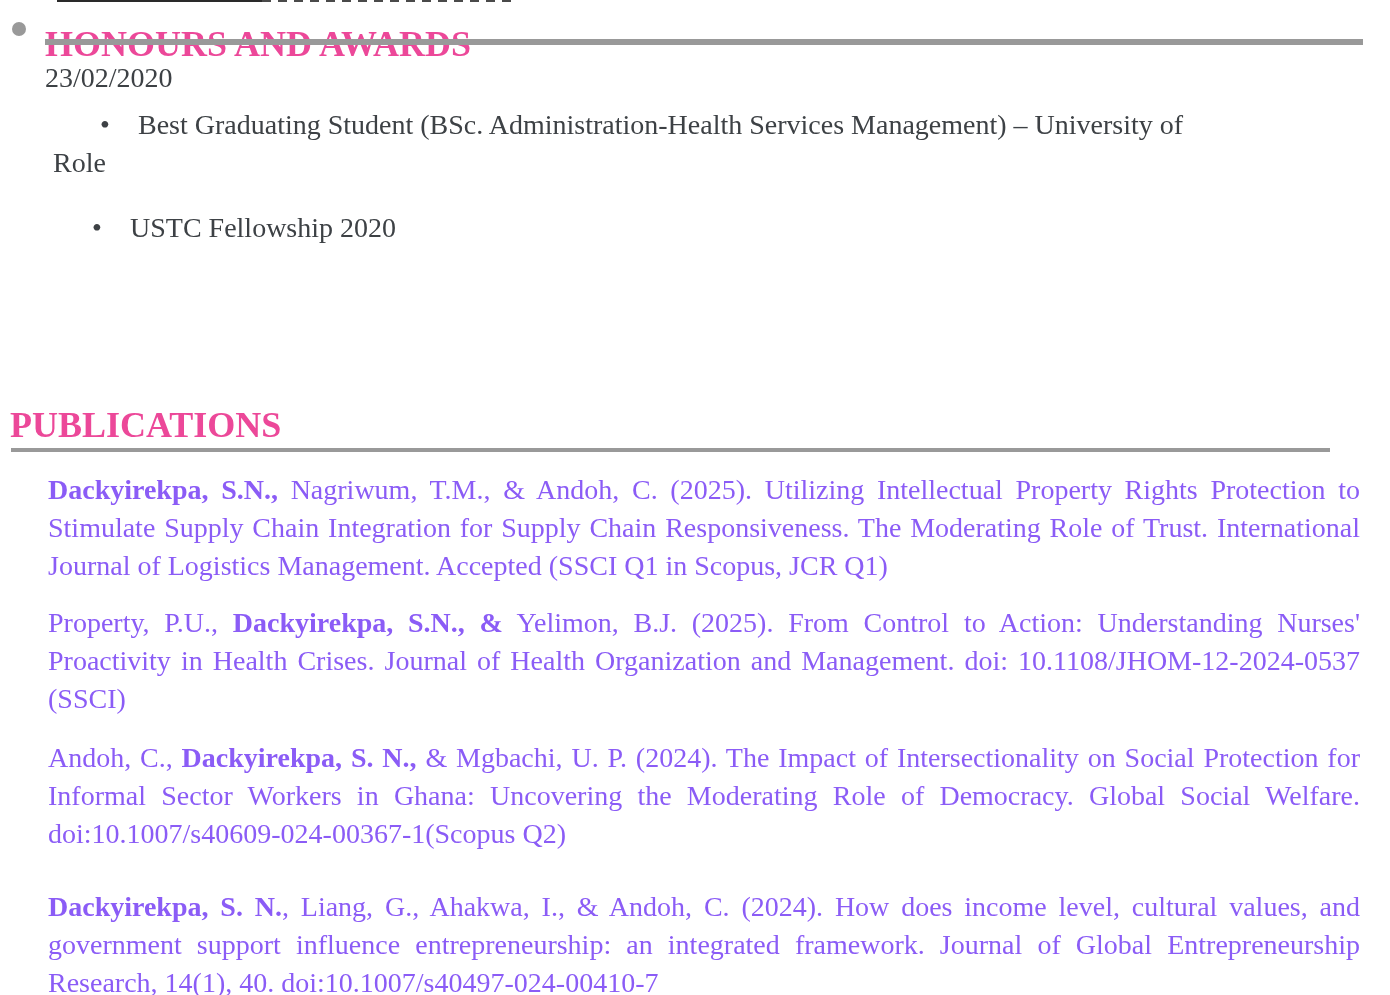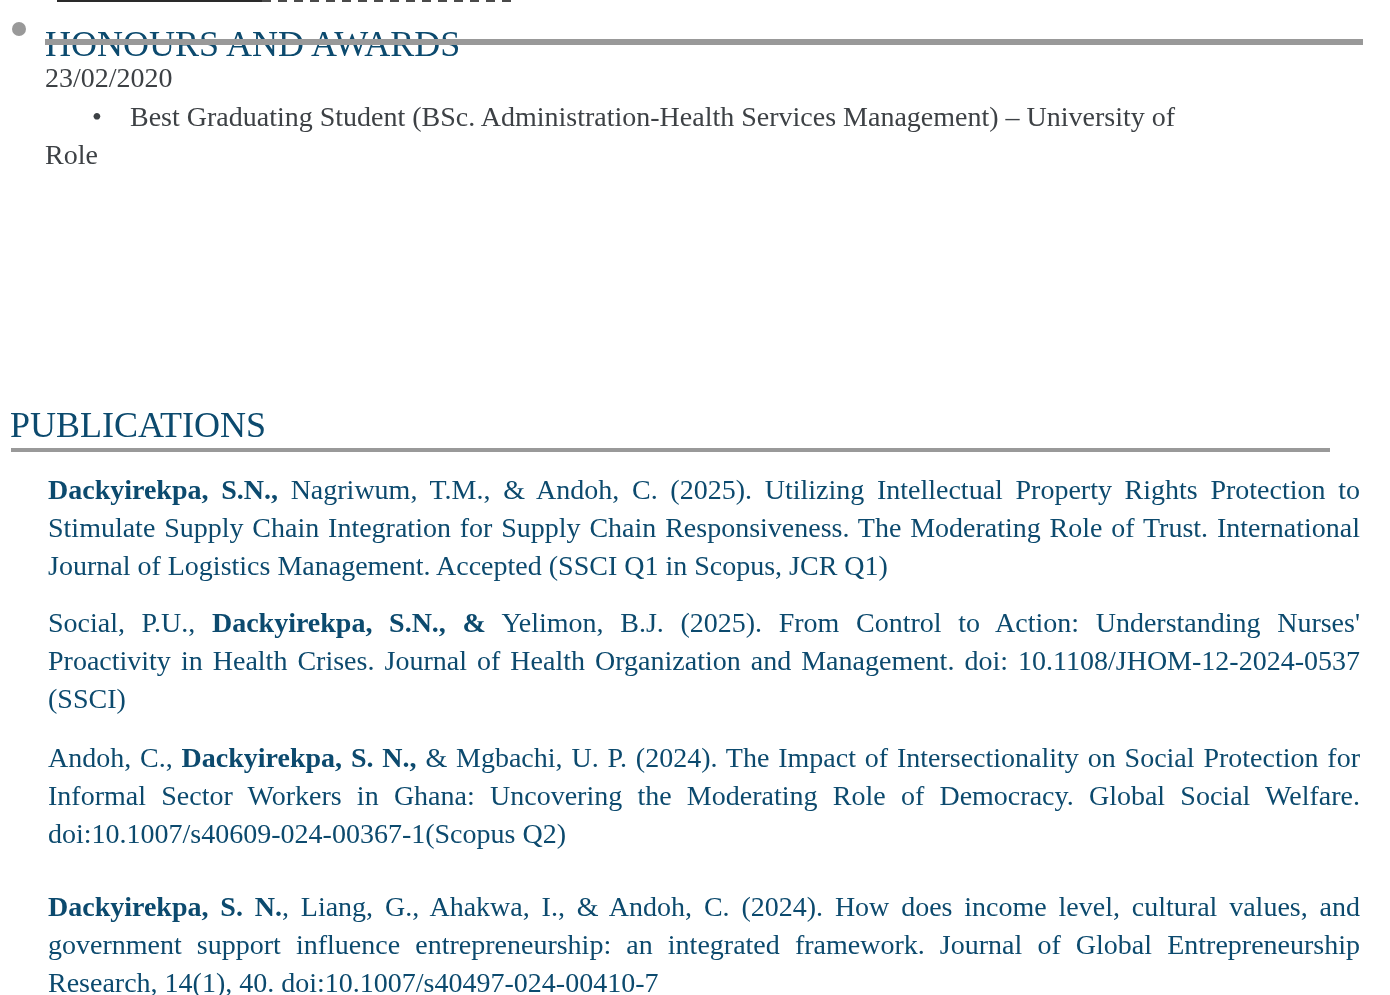"• Best Graduating Student (BSc." p.honours-text { margin: 0 -> 8px }
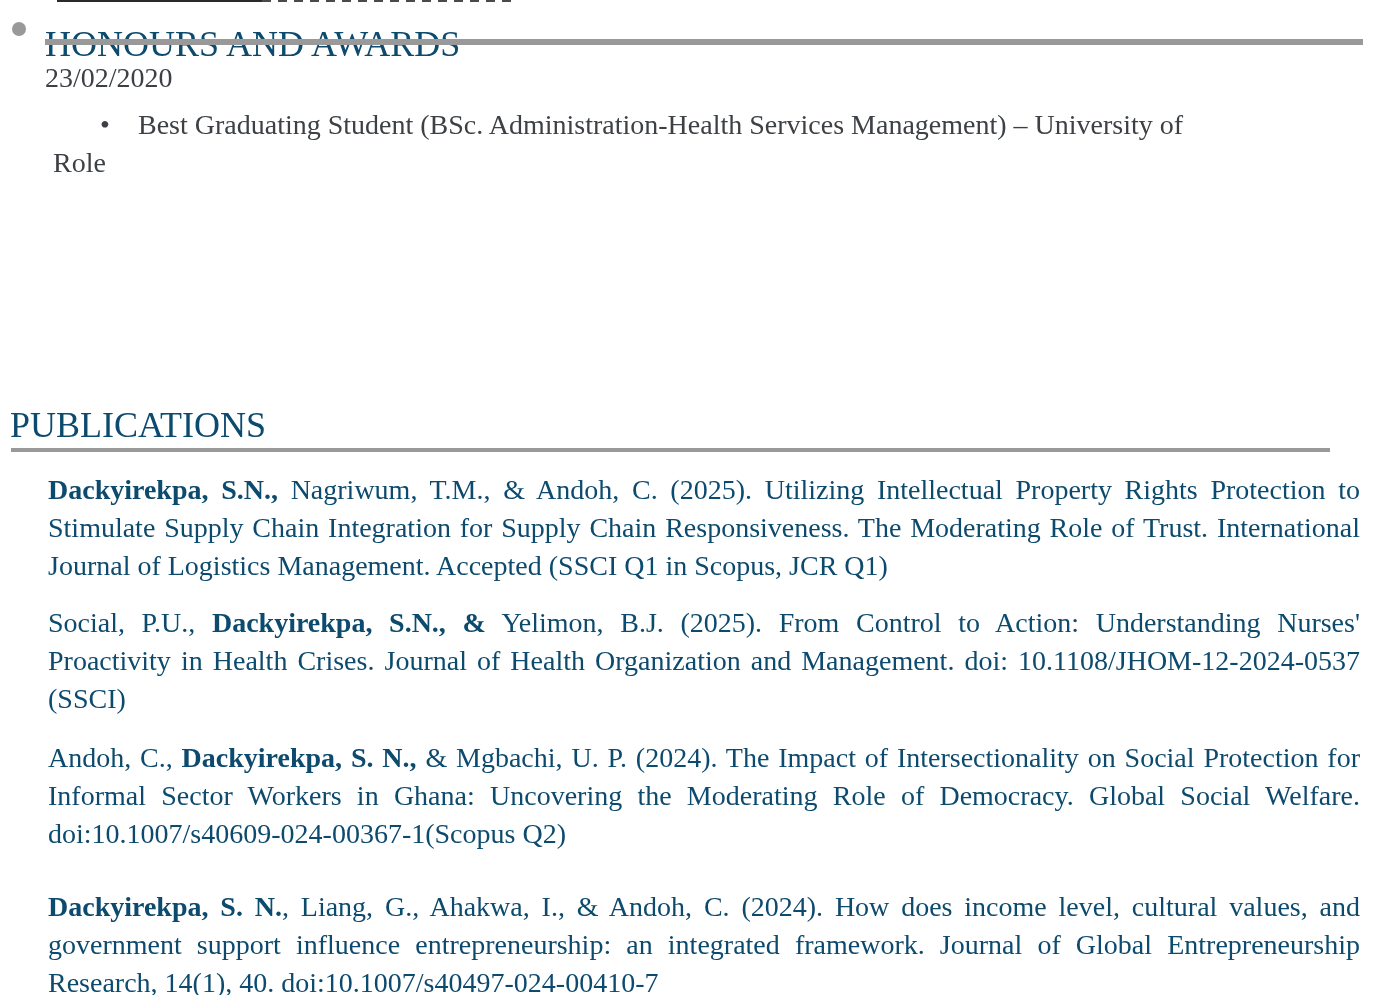"• USTC Fellowship 2020" div { html: none -> <div><span>•</span><span>USTC Fellowship 2020</span></div> }
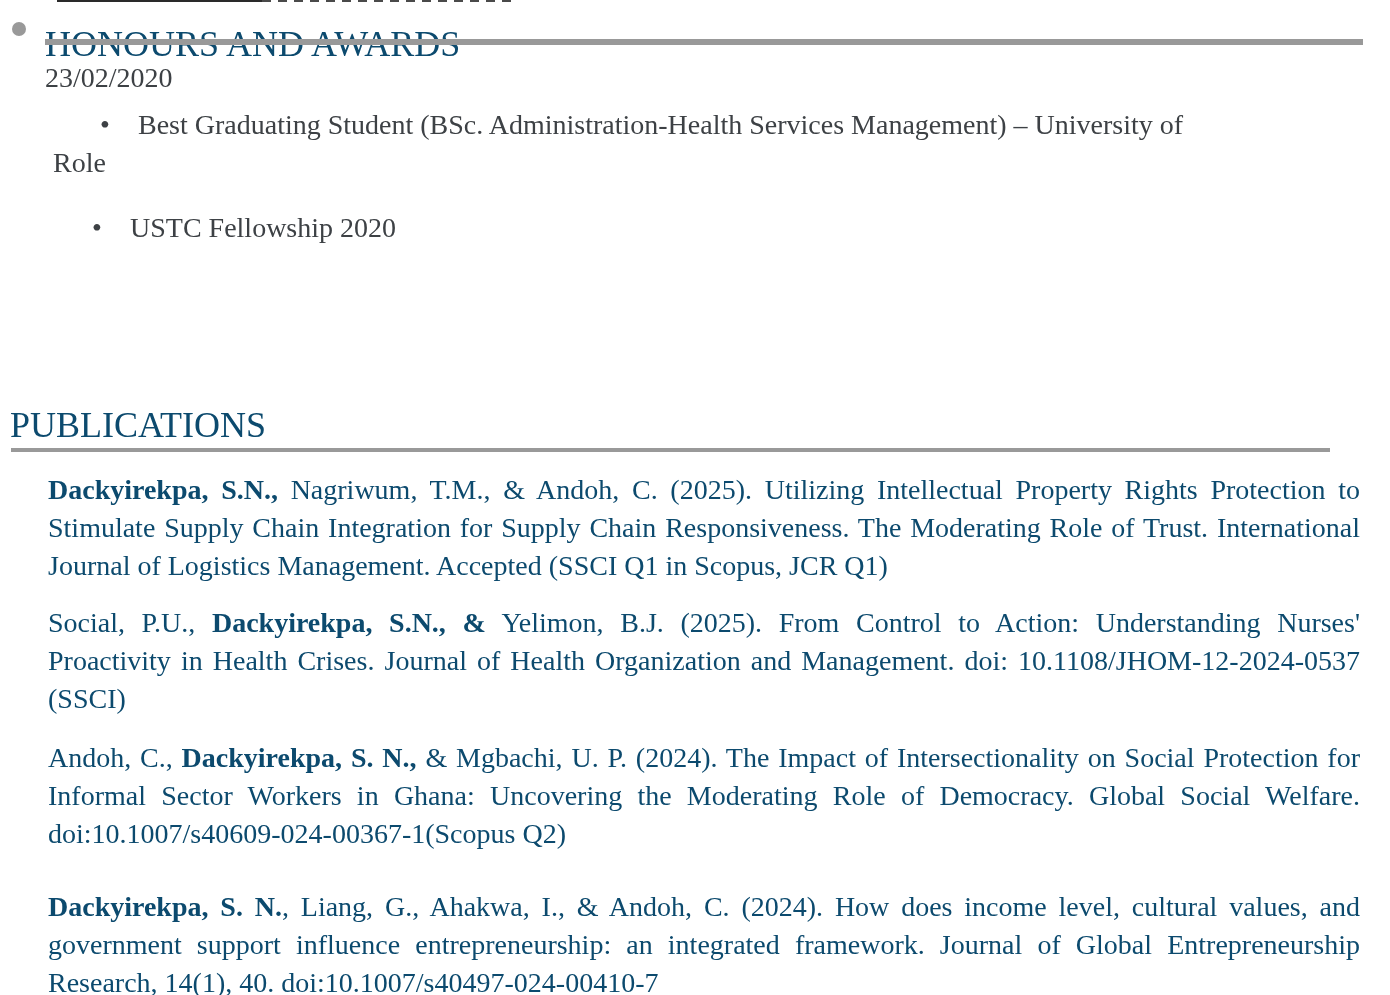"PUBLICATIONS" .section-heading { color: #0c4a6e -> #ec4899; font-weight: normal -> bold }
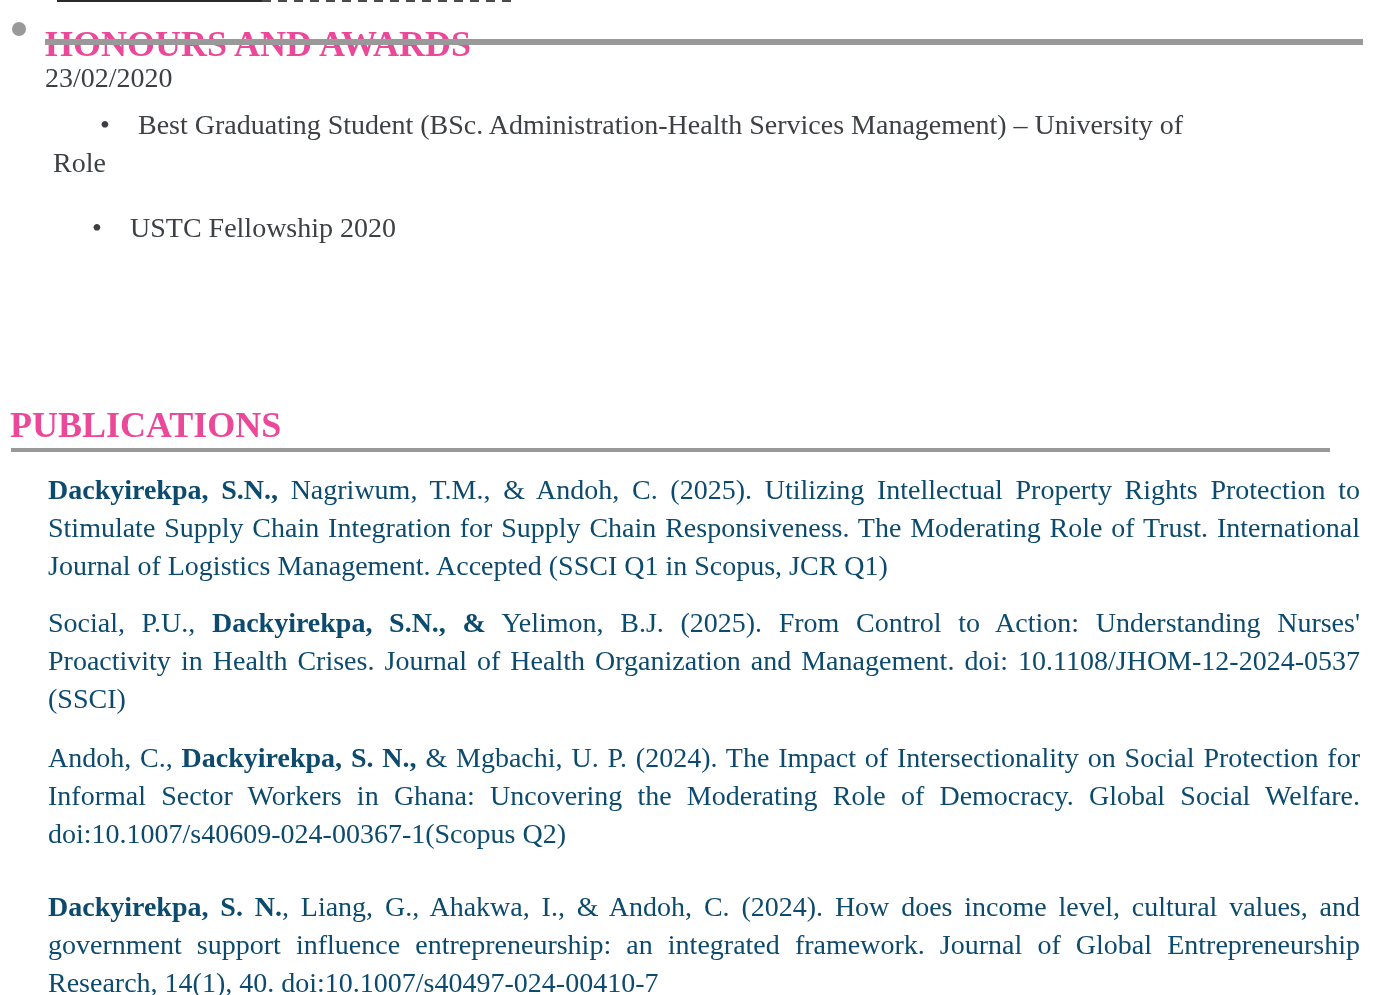"Dackyirekpa, S.N., Nagriwum, T.M., &" .publication { color: #0c4a6e -> #8b5cf6 }
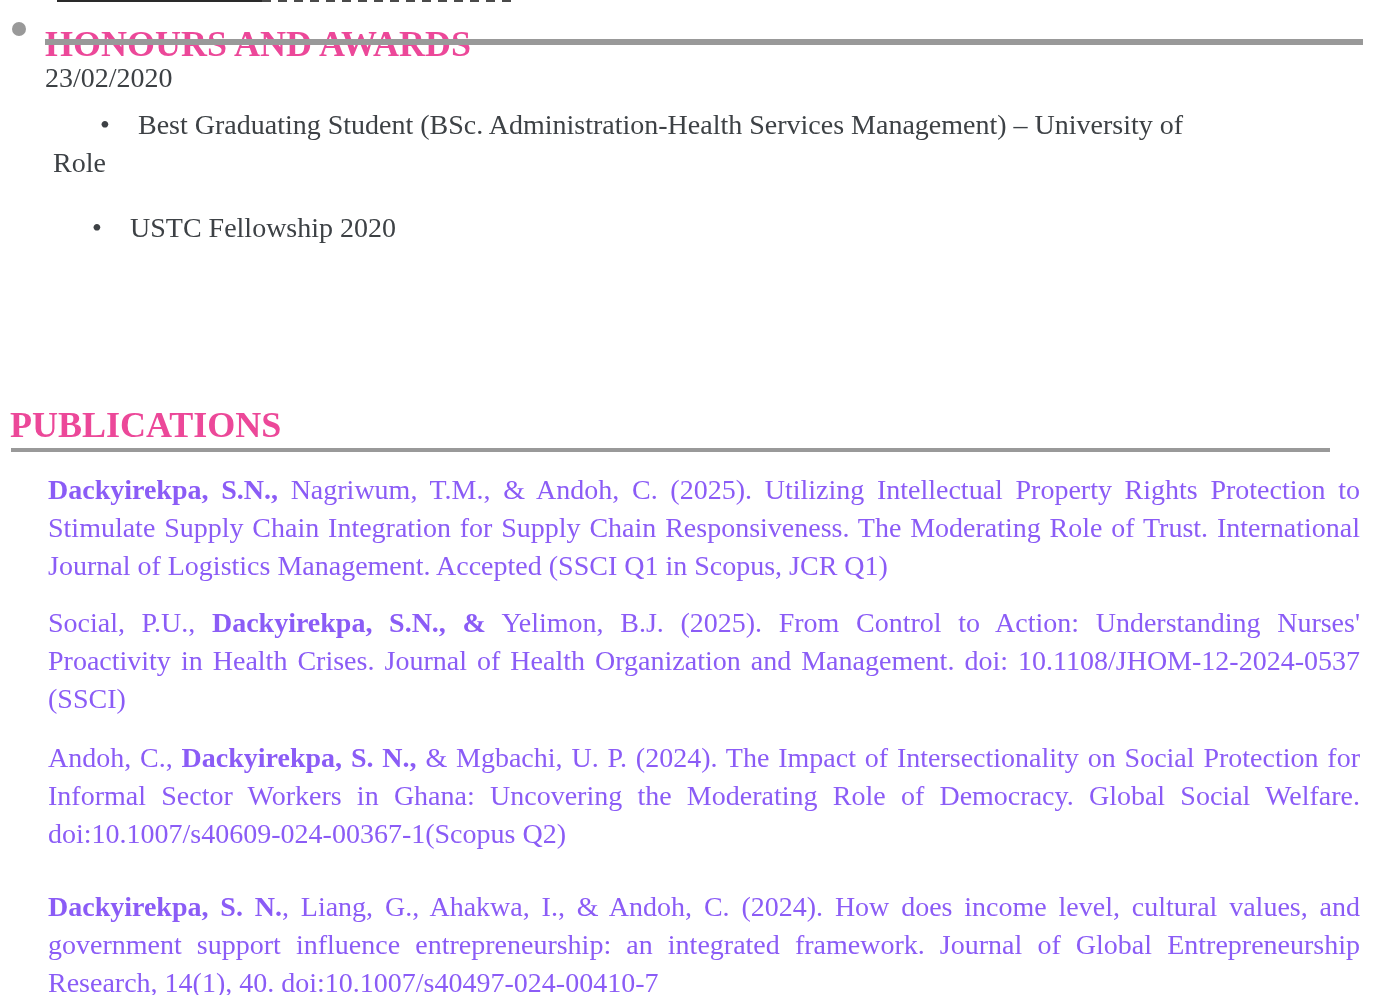"Social, P.U.," span { text: Social -> Property }
